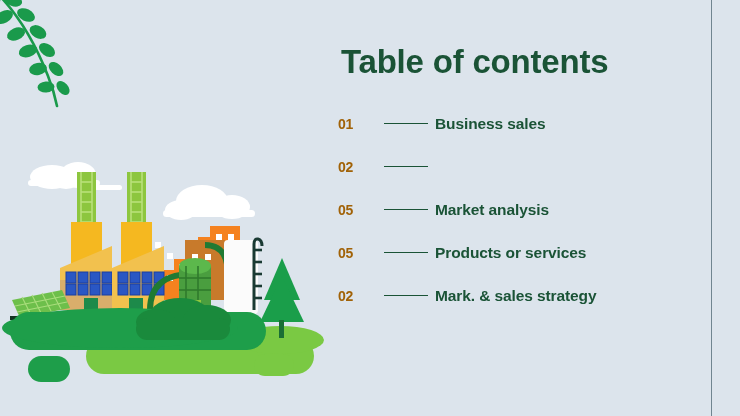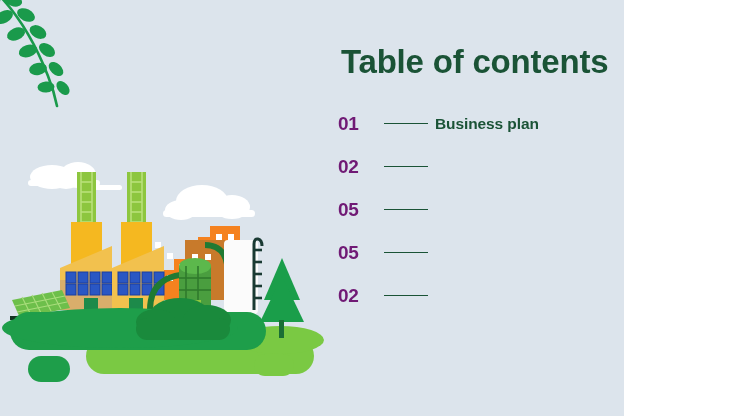"Table of contents" #slide { width: 624px -> 740px }
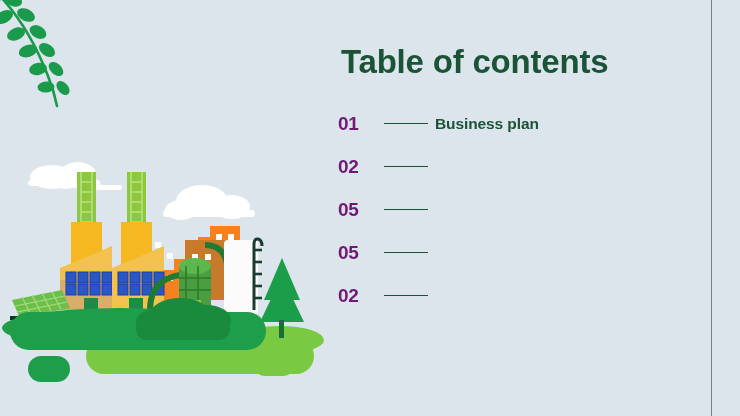"01" .toc-num { color: #701a75 -> #a16207; font-size: 19px -> 14px }
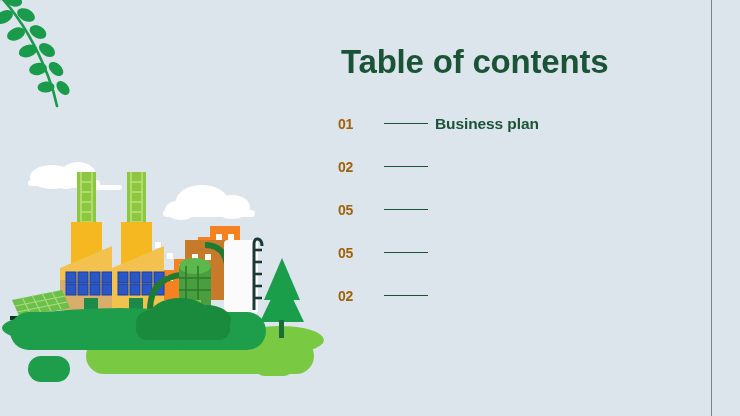"Business plan" span.toc-label { text: plan -> sales }
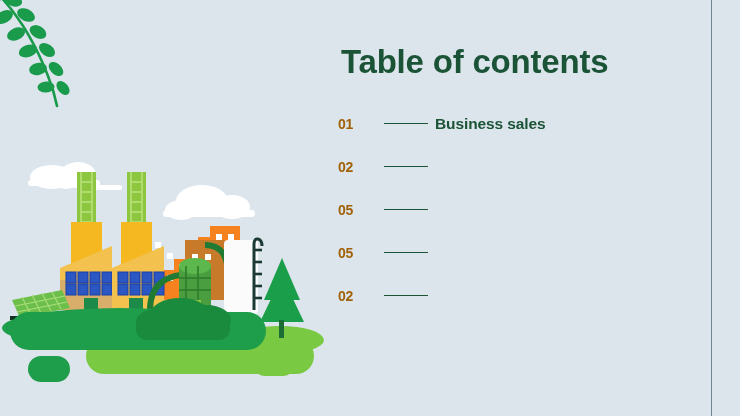"Market analysis" span.toc-label { html: none -> <span>Market analysis</span> }
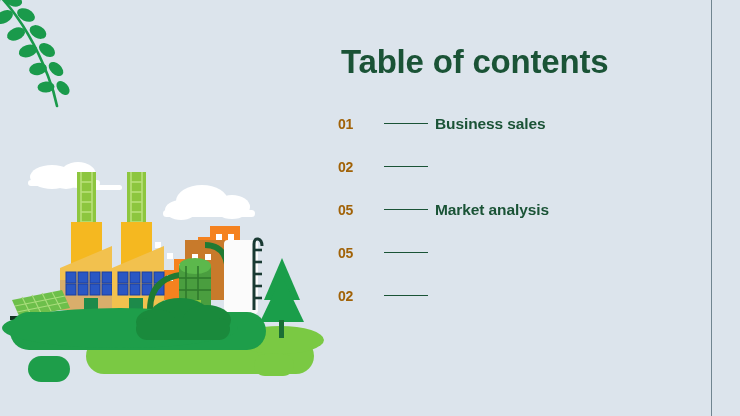"Products or services" span.toc-label { html: none -> <span>Products or services</span> }
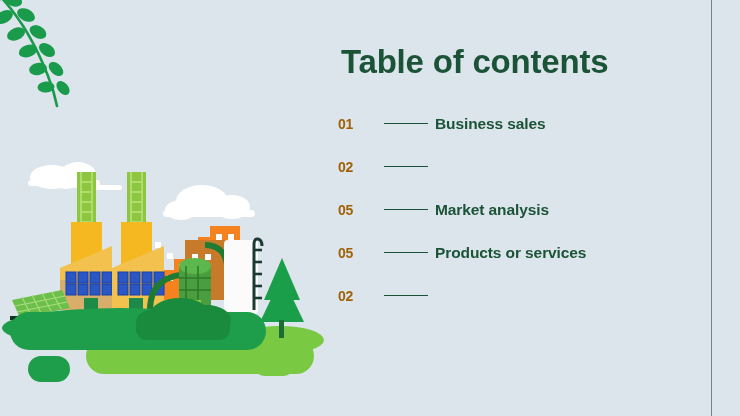"Mark. & sales strategy" span.toc-label { html: none -> <span>Mark. &amp; sales strategy</span> }
